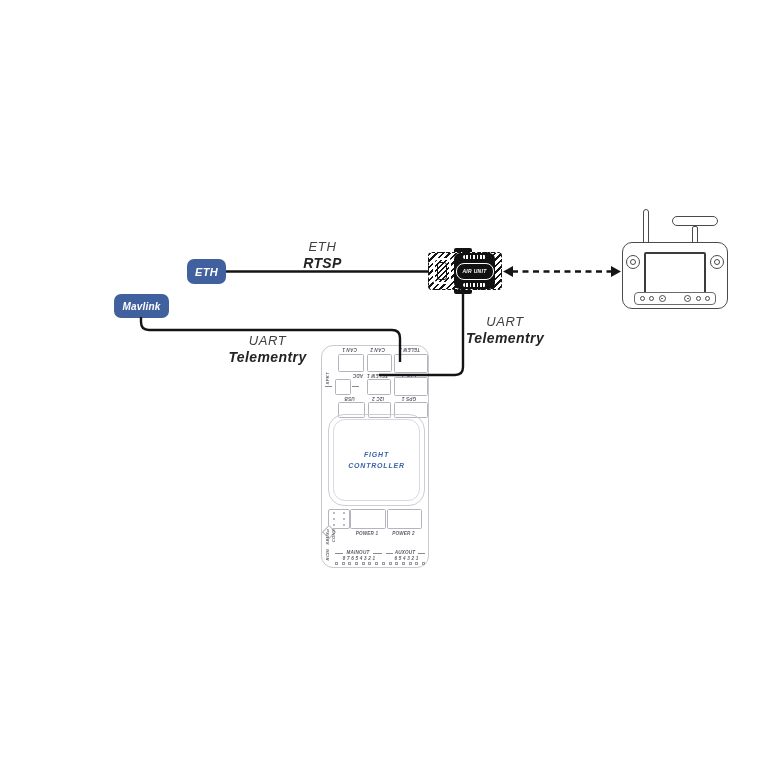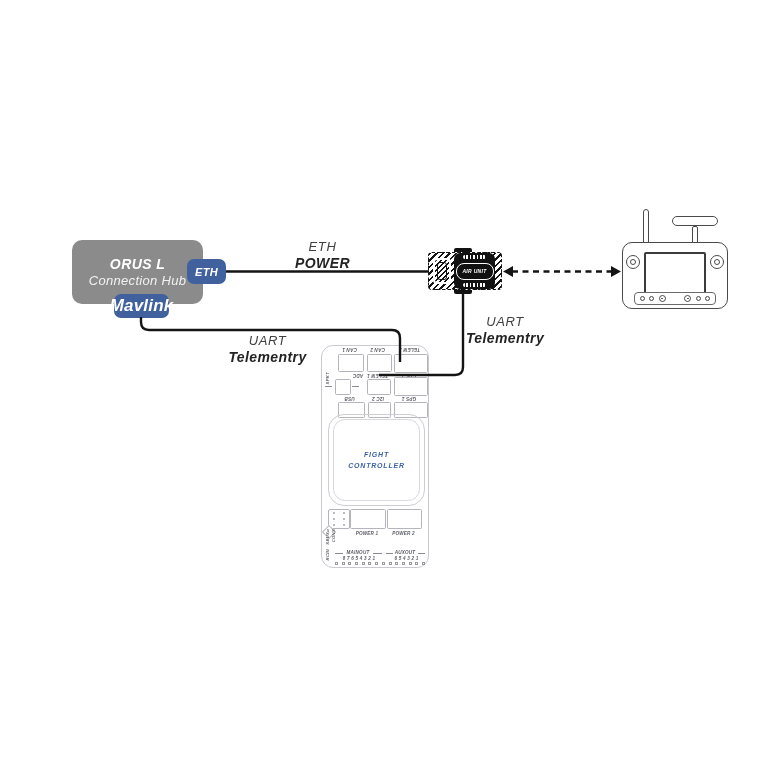"ORUS L" div.abs { html: <div> <div>ORUS L</div> <div>Connection Hub</div> </div> -> none }
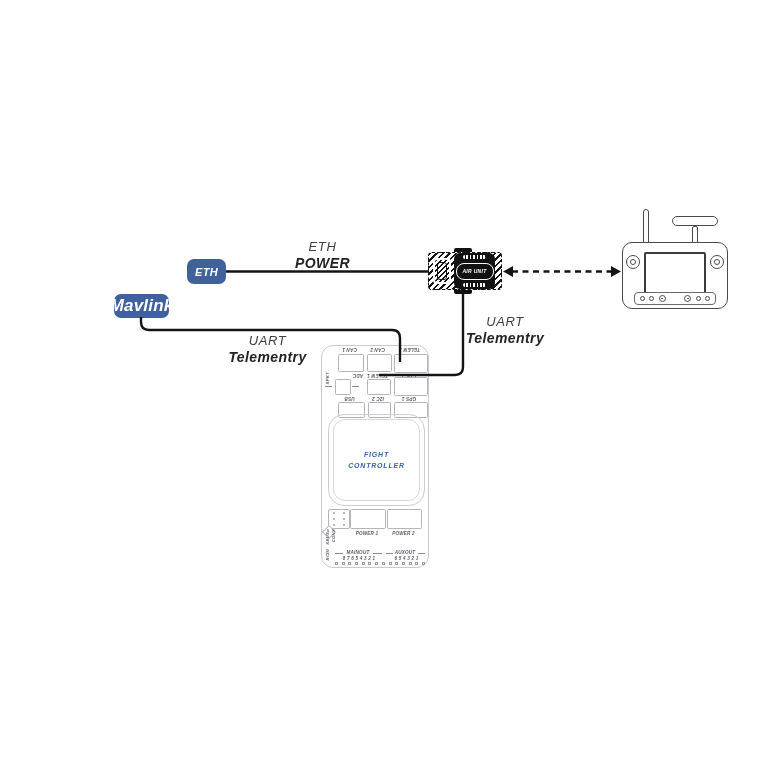"POWER" span.svc { text: POWER -> RTSP }
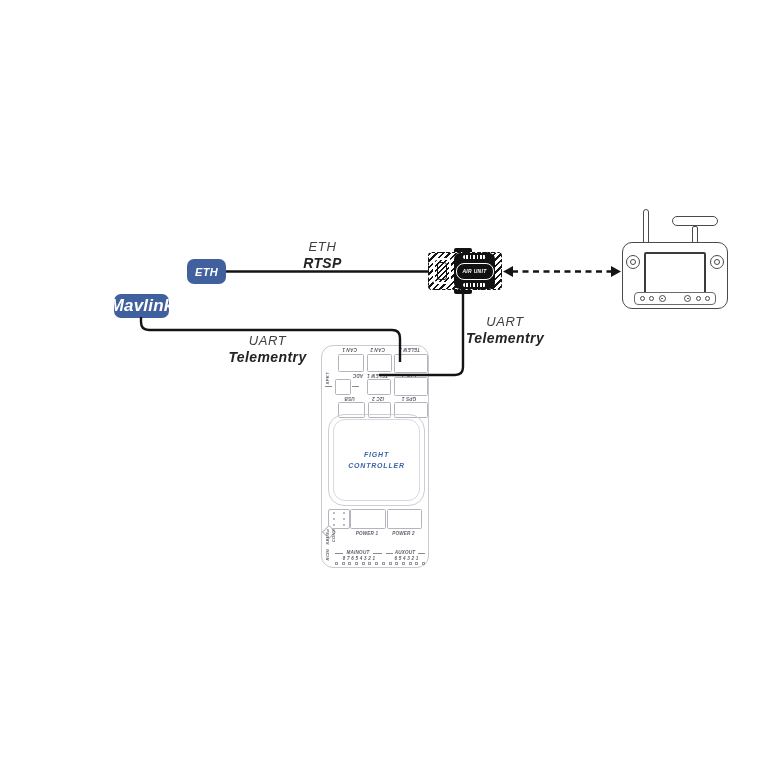"Mavlink" .badge-mav { font-size: 17px -> 10px }
